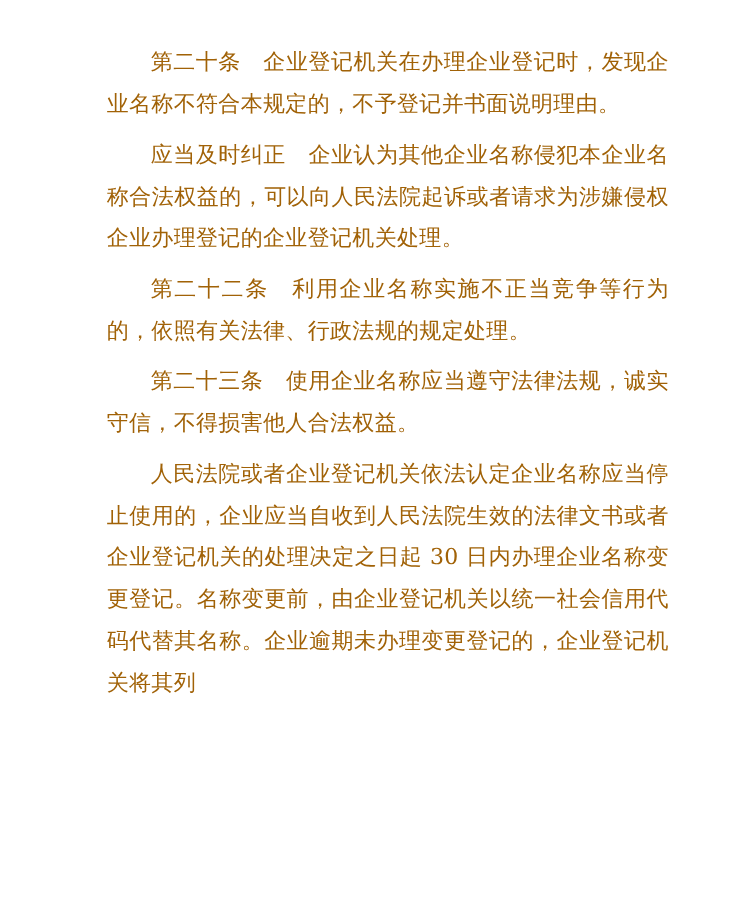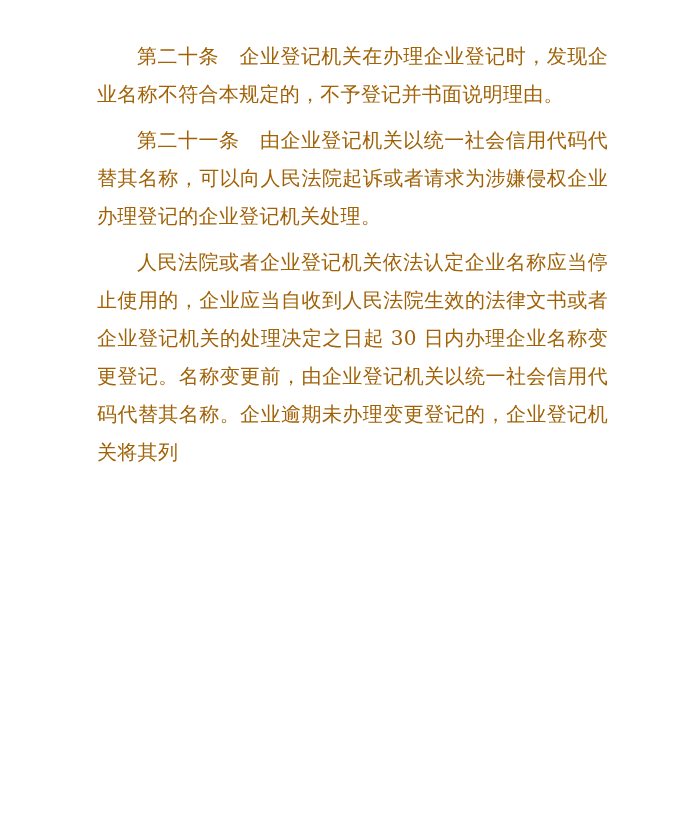"第二十一条" p.para { text: 第二十一条　由企业登记机关以统一社会信用代码代替其名称 -> 应当及时纠正　企业认为其他企业名称侵犯本企业名称合法权益的 }
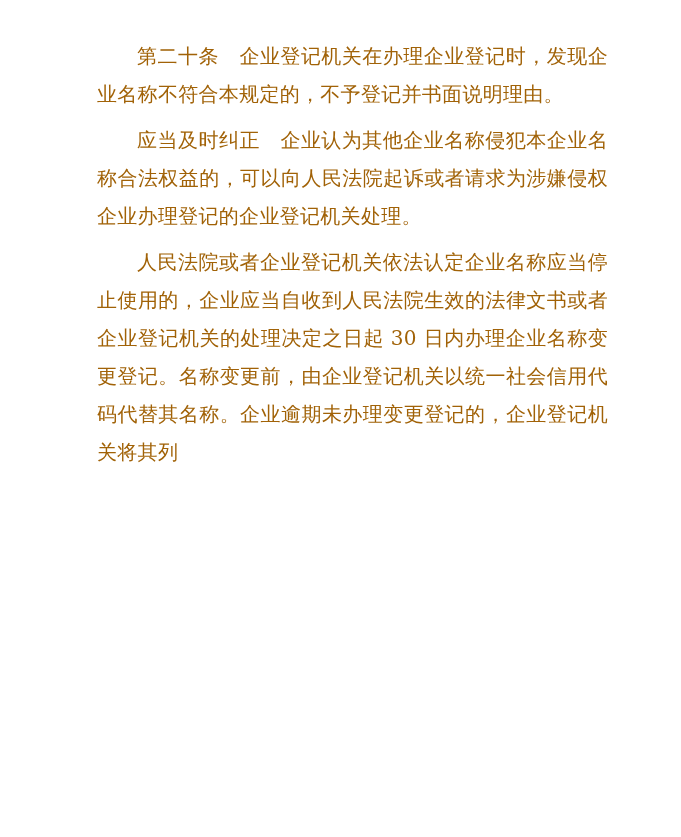"第二十二条" p.para { html: none -> <p>第二十二条 利用企业名称实施不正当竞争等行为的，依照有关法律、行政法规的规定处理。</p> }
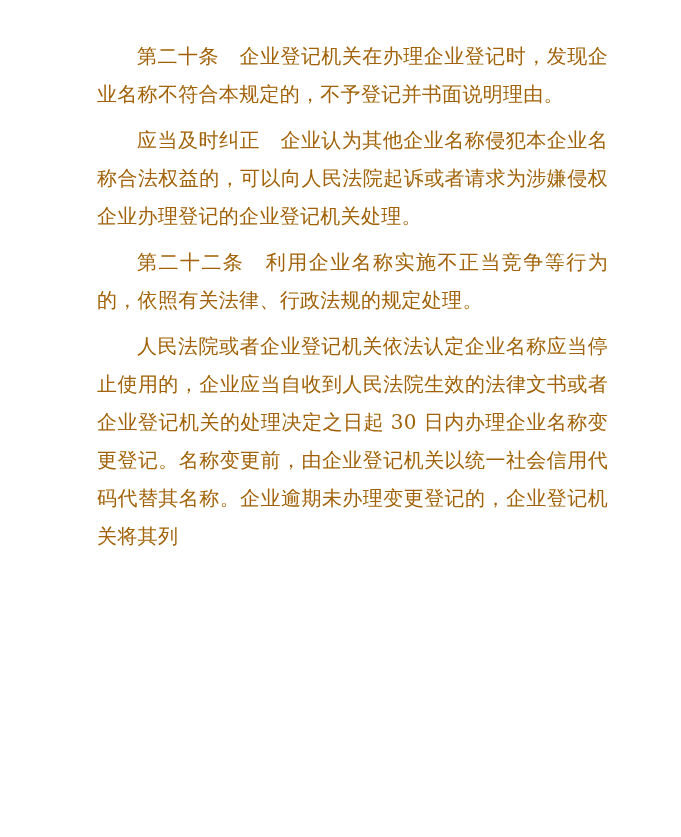"第二十三条 使用企业名称应当遵守法律法规，诚实守信，不得损害他人合法权益。" p.para { html: none -> <p>第二十三条 使用企业名称应当遵守法律法规，诚实守信，不得损害他人合法权益。</p> }
